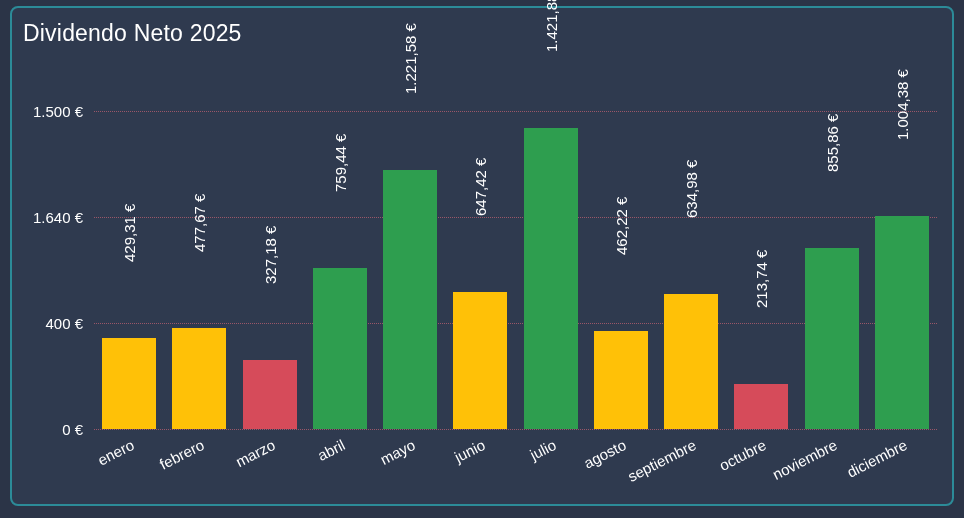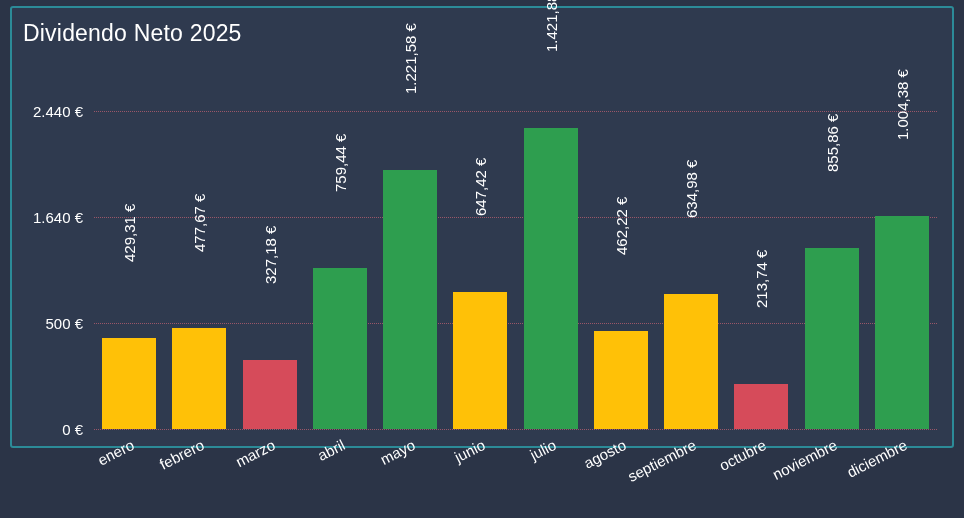"Dividendo Neto 2025" #card { border-radius: 3px -> 8px; height: 442px -> 500px }
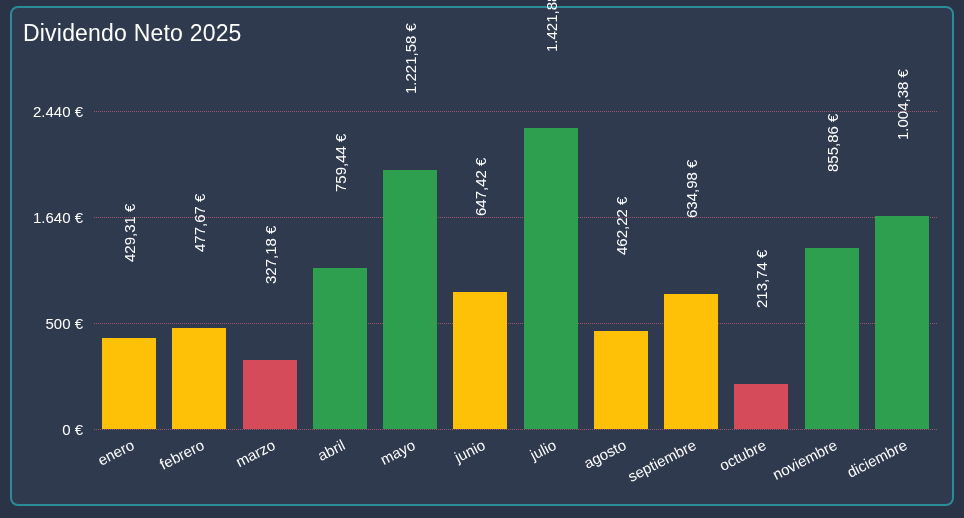"2.440 €" div.ytick { text: 2.440 -> 1.500 }
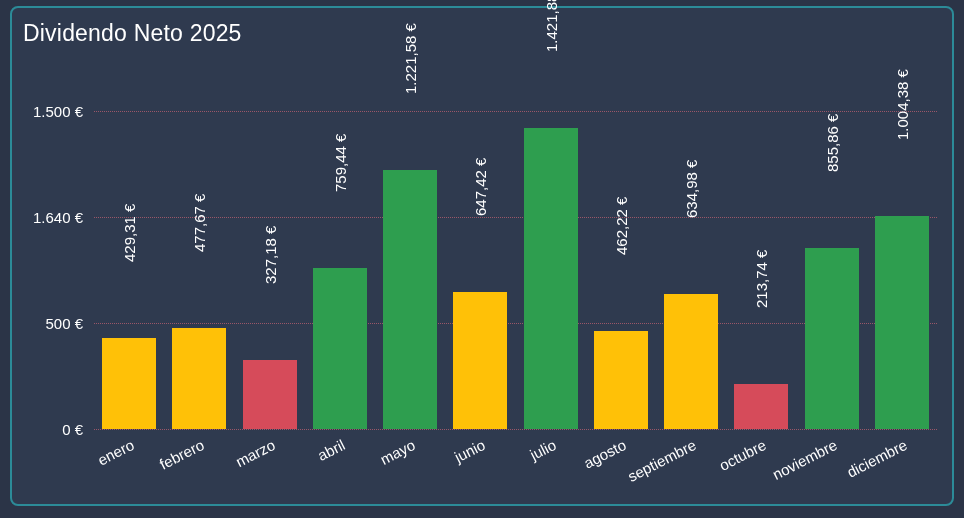"500 €" div.ytick { text: 500 -> 400 }
